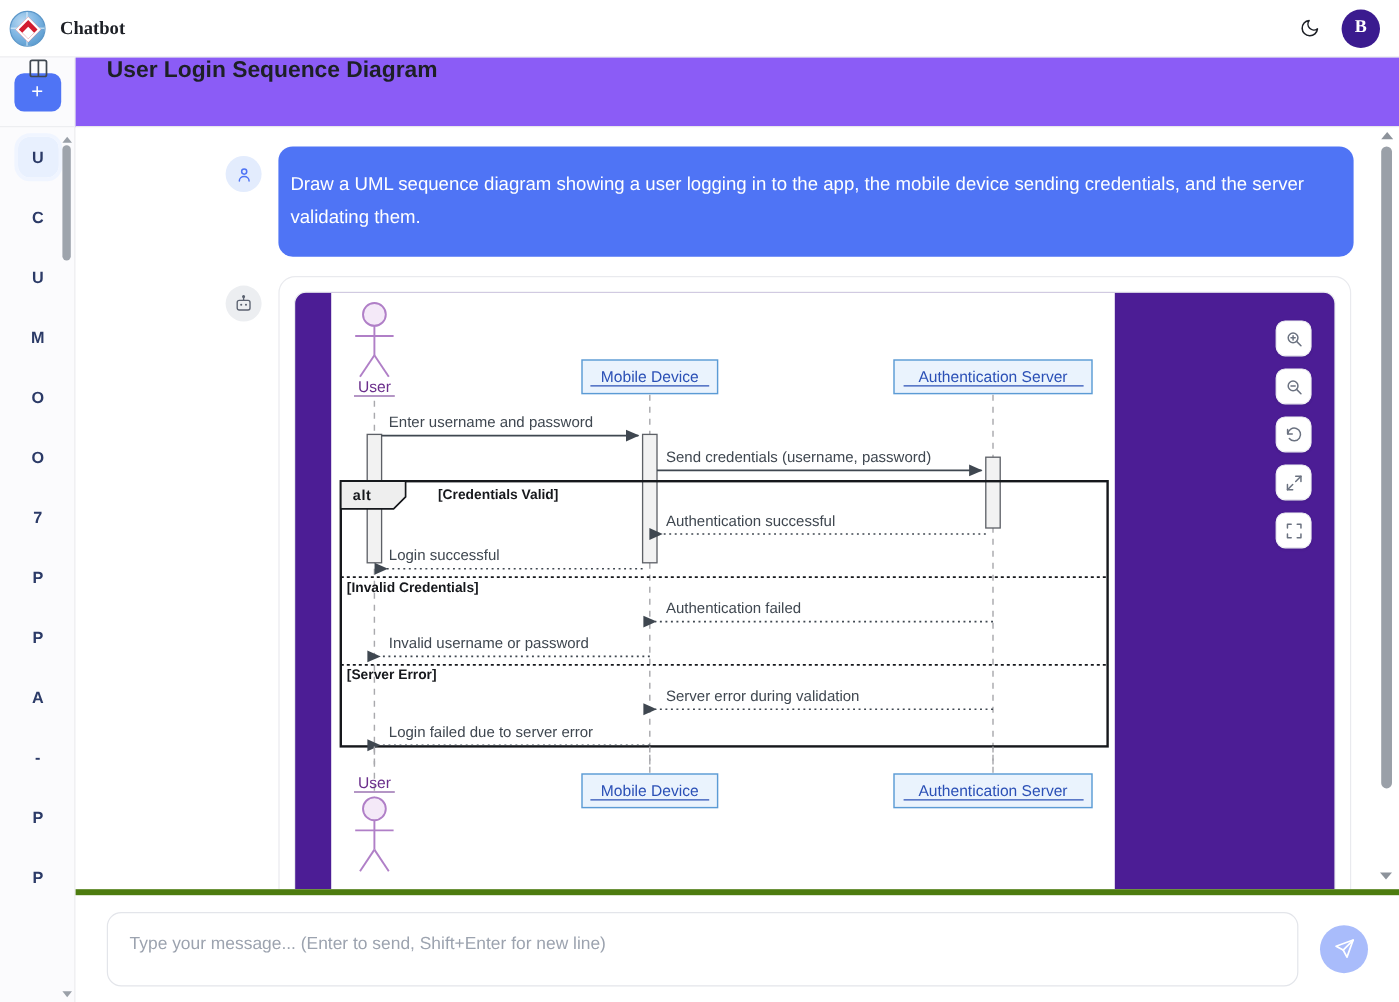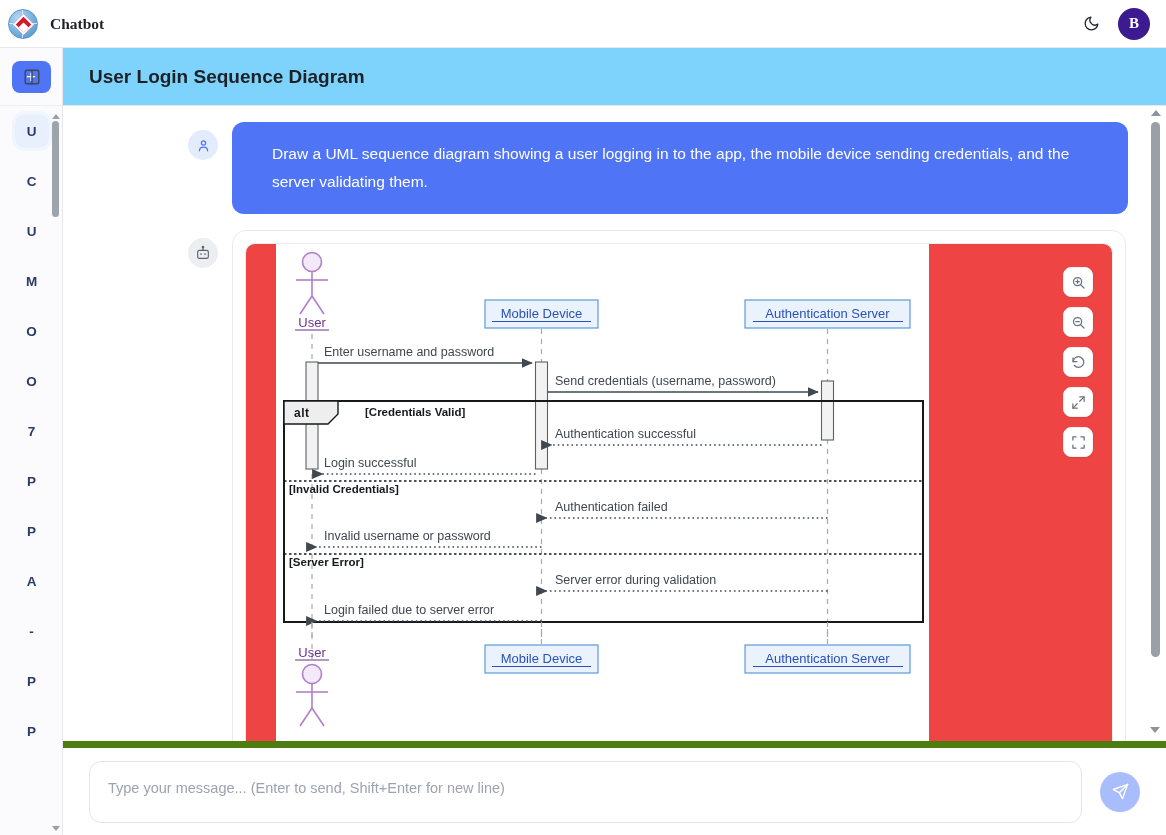"User Login Sequence Diagram" .subhead { align-items: center -> flex-start; background: #7dd3fc -> #8b5cf6 }
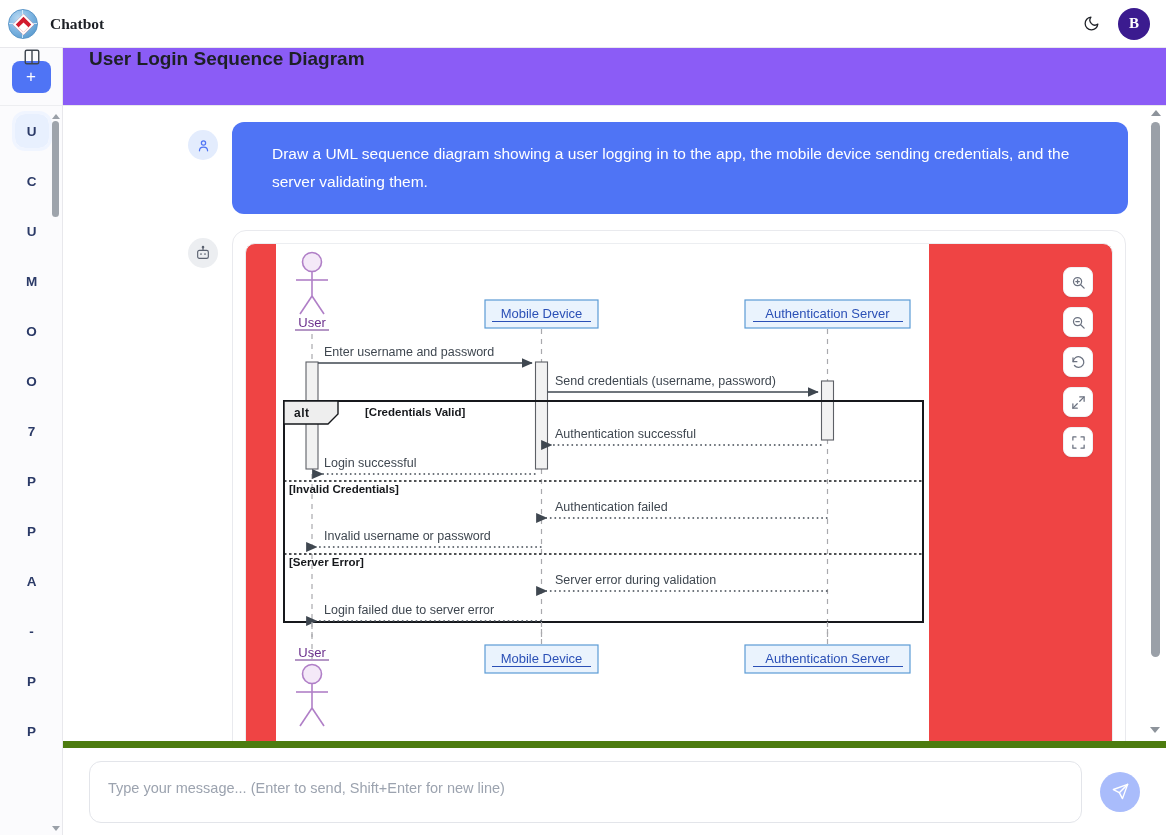"Draw a UML sequence diagram" .bubble { padding: 18px 40px -> 18px 10px }
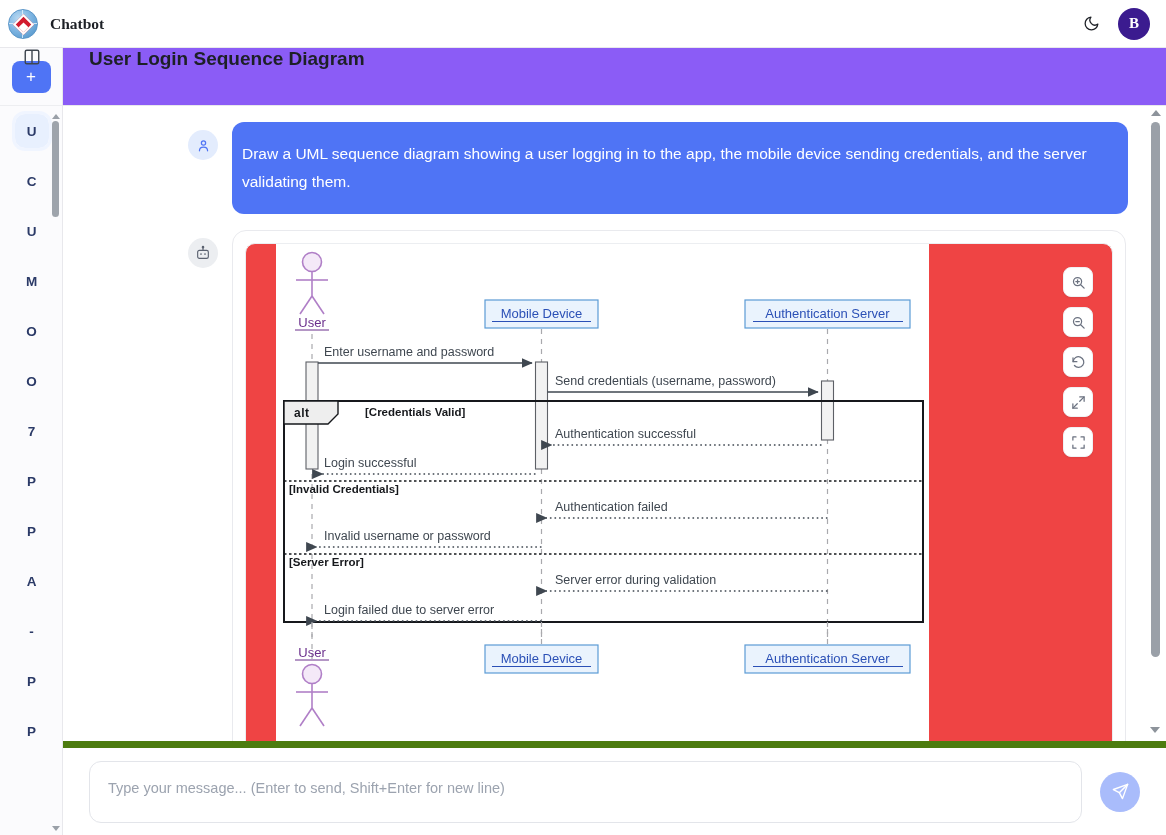"User" .card-inner { background: #ef4444 -> #4c1d95 }
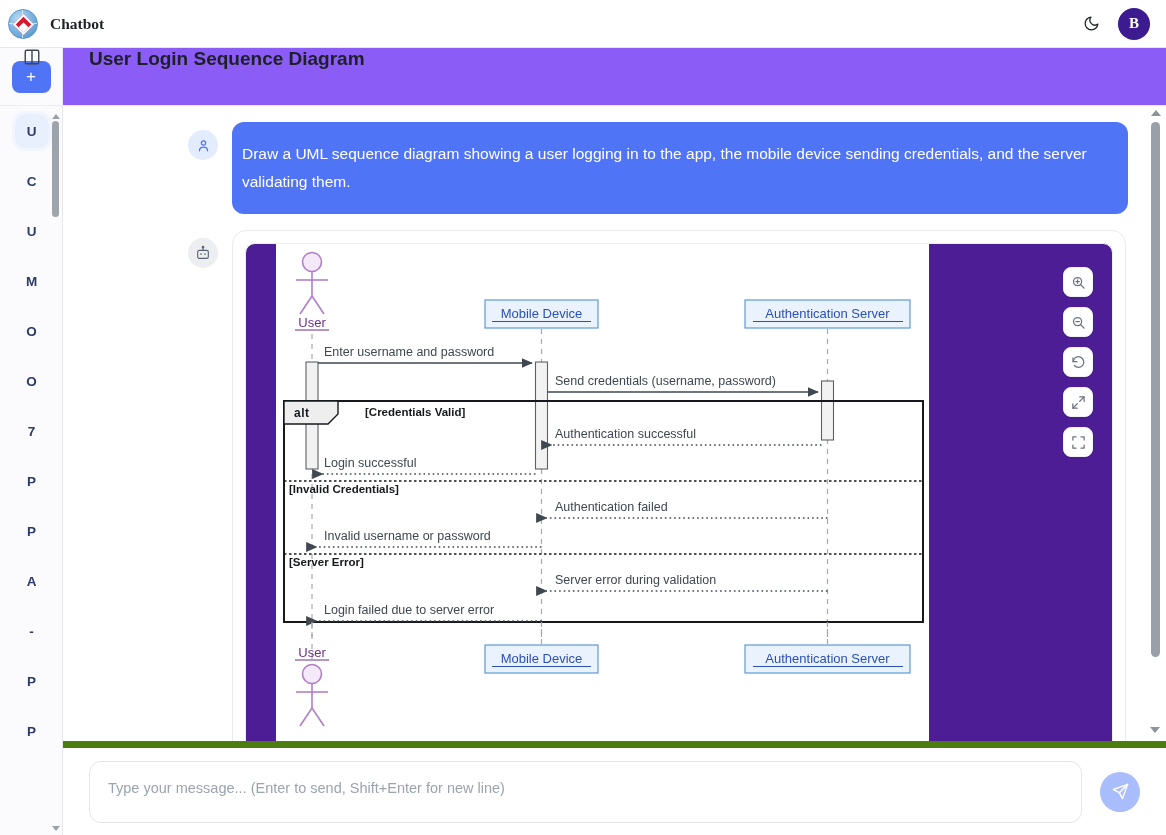"Type your message... (Enter to" .composer { border-top: 7px solid #4d7c0f -> 5px solid #4d7c0f }
